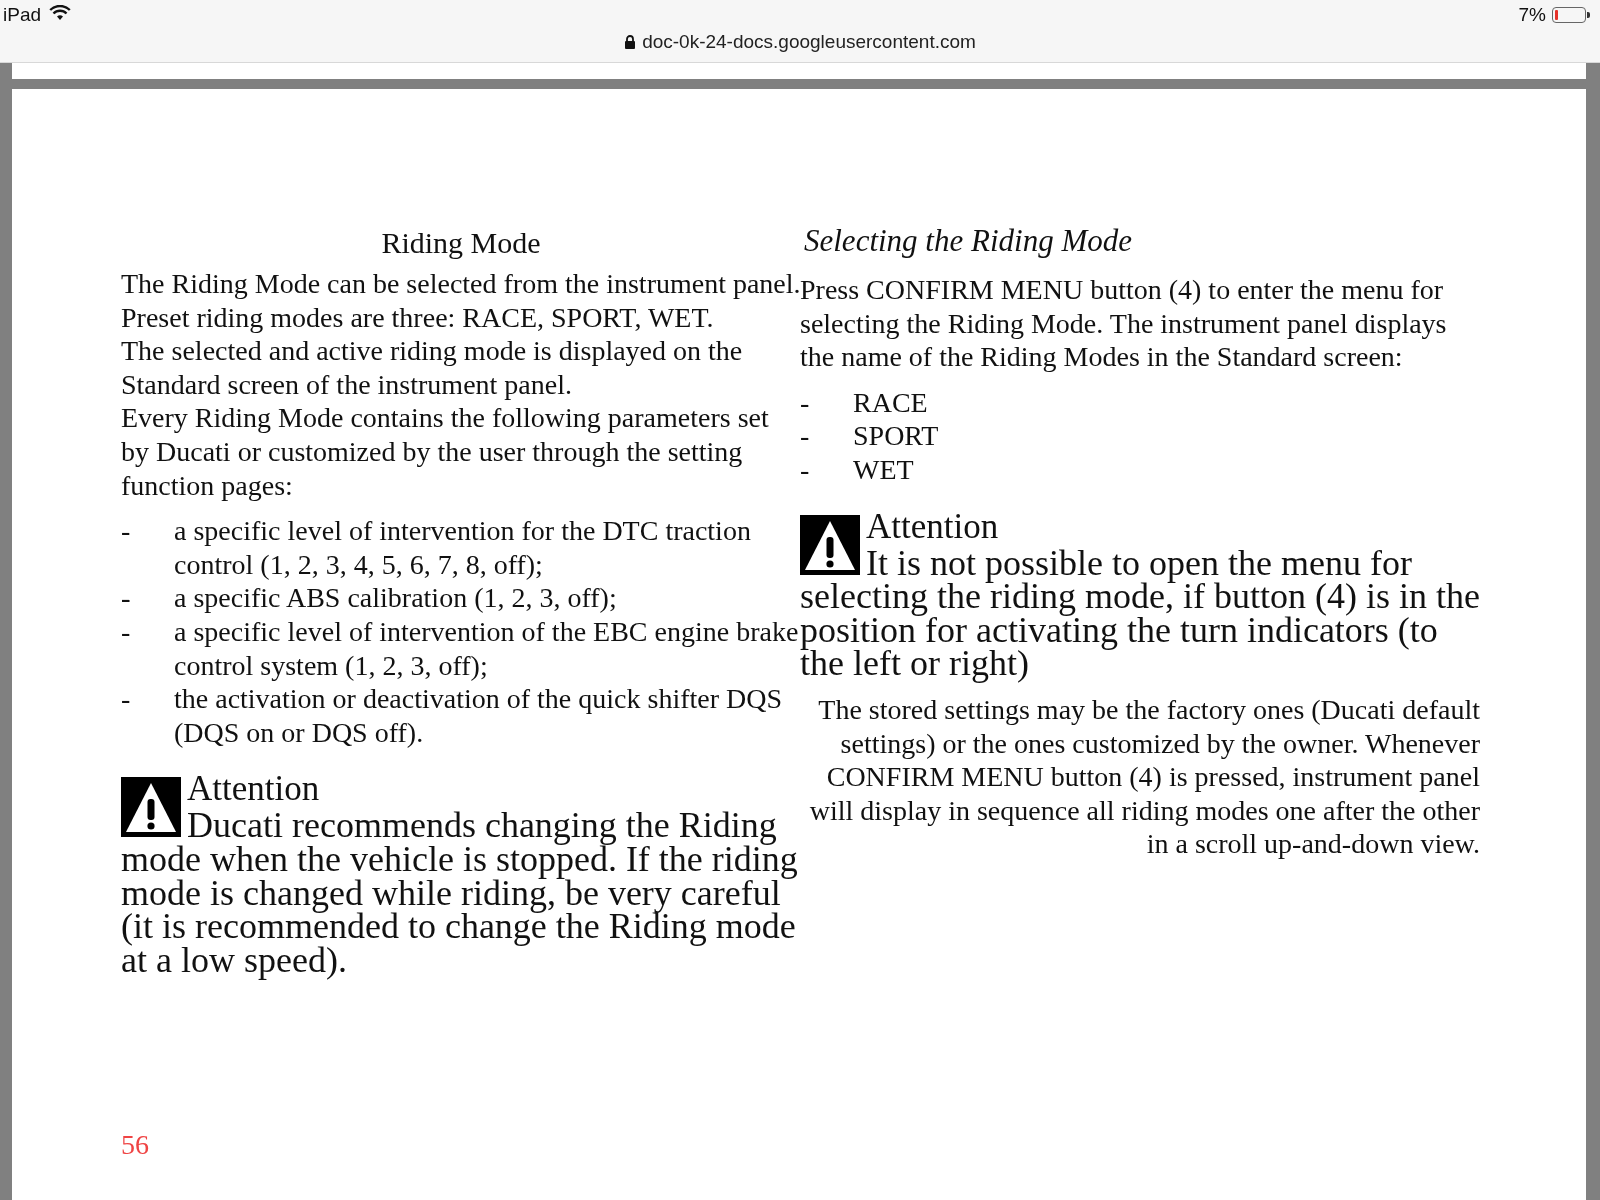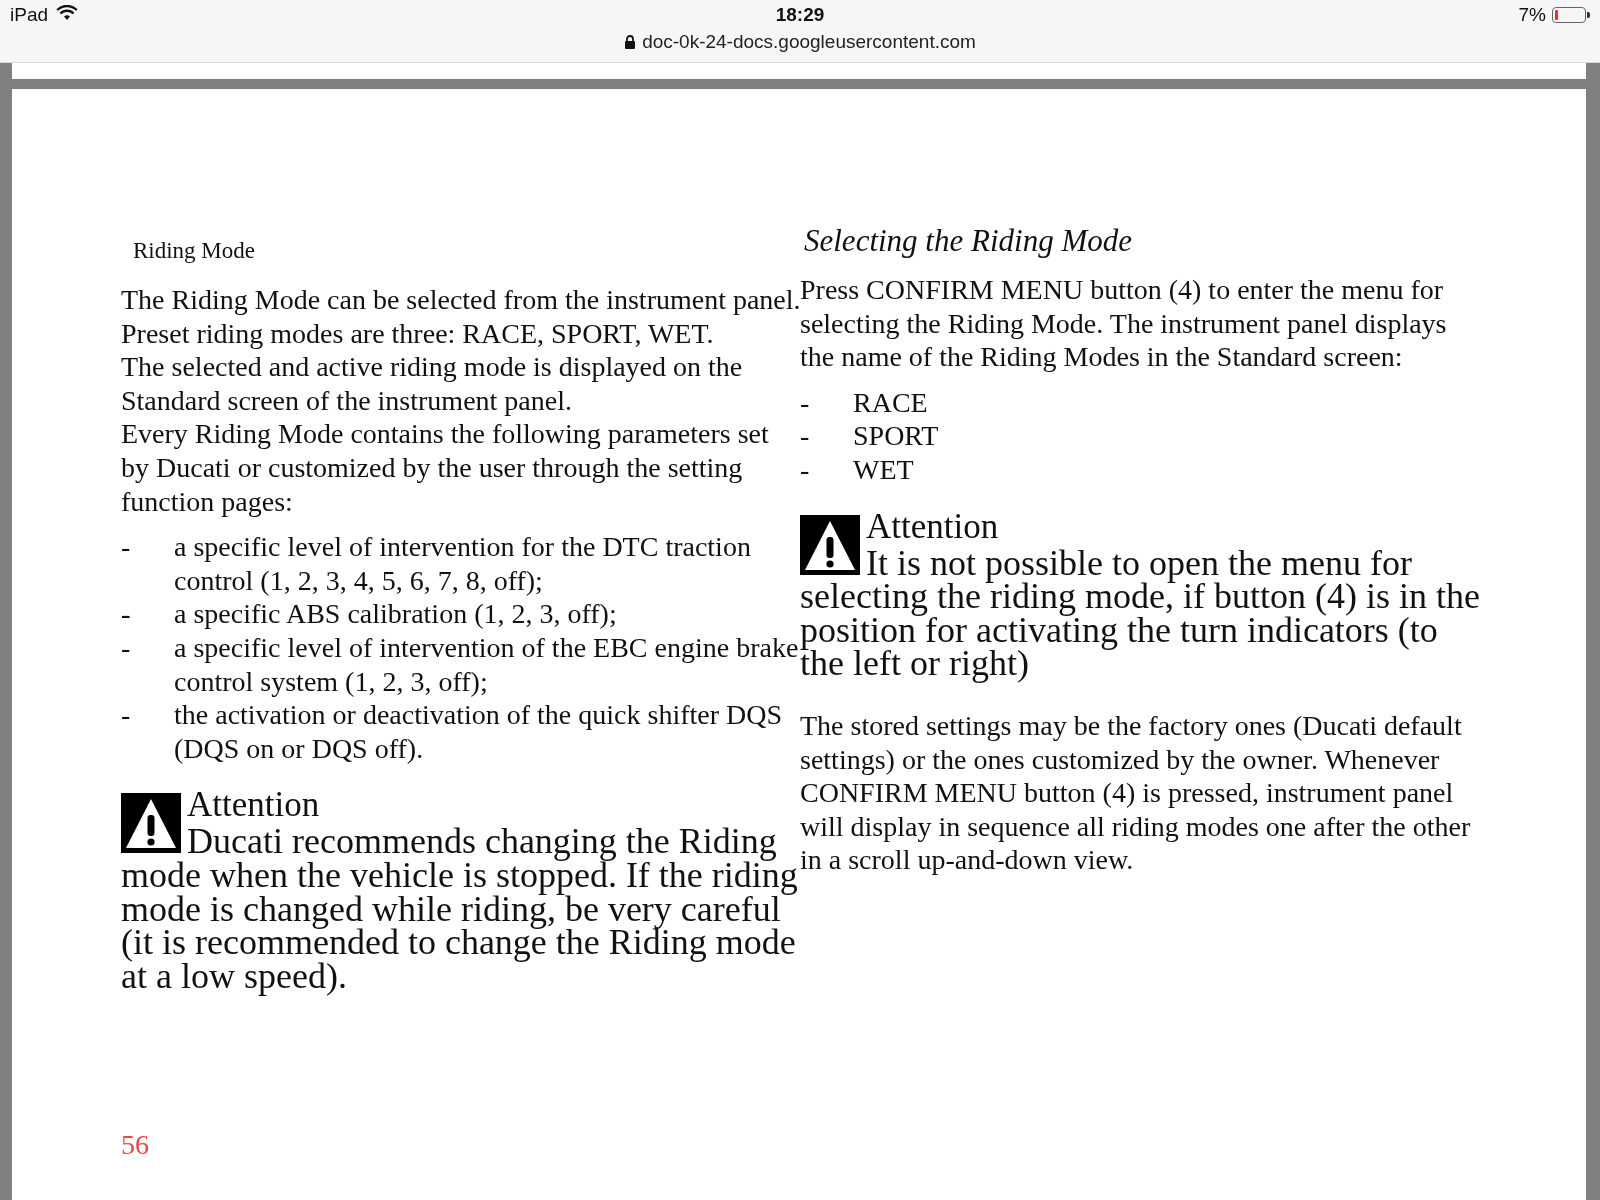"iPad" .sb-left { left: 10px -> 3px }
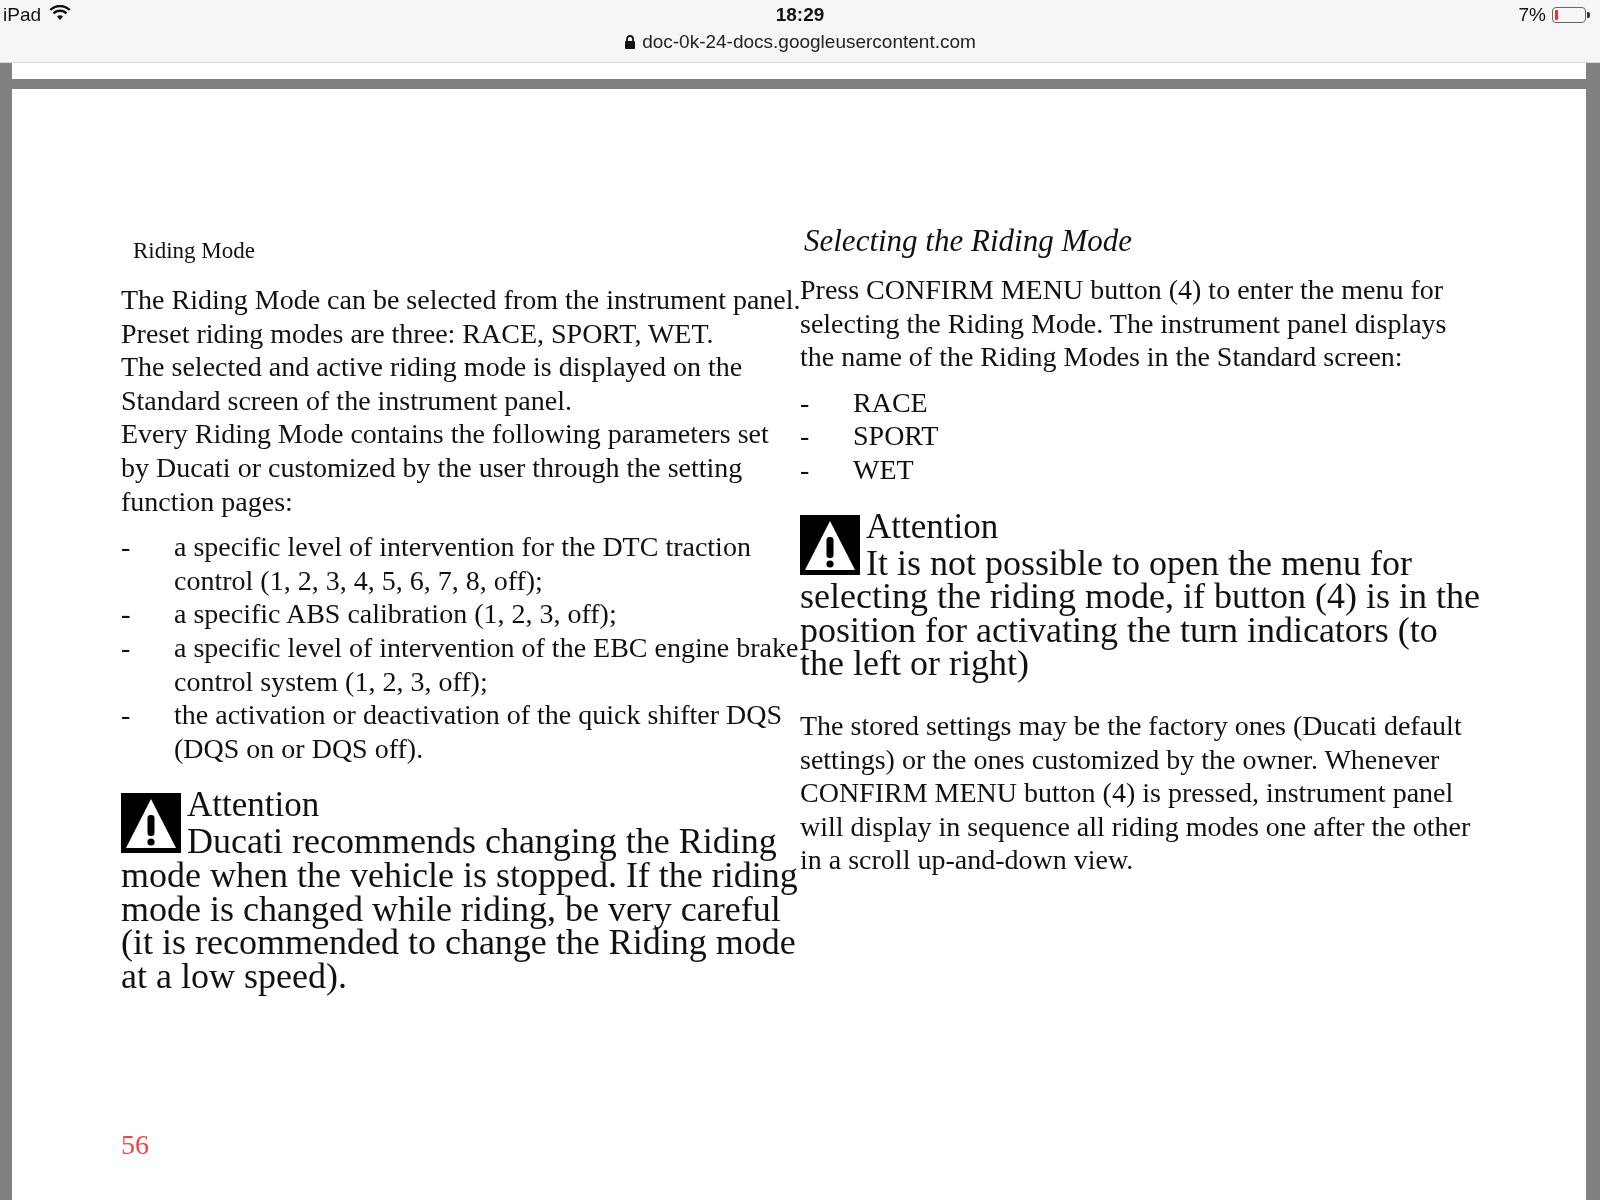"18:29" div.sb-time { html: <div>18:29</div> -> none }
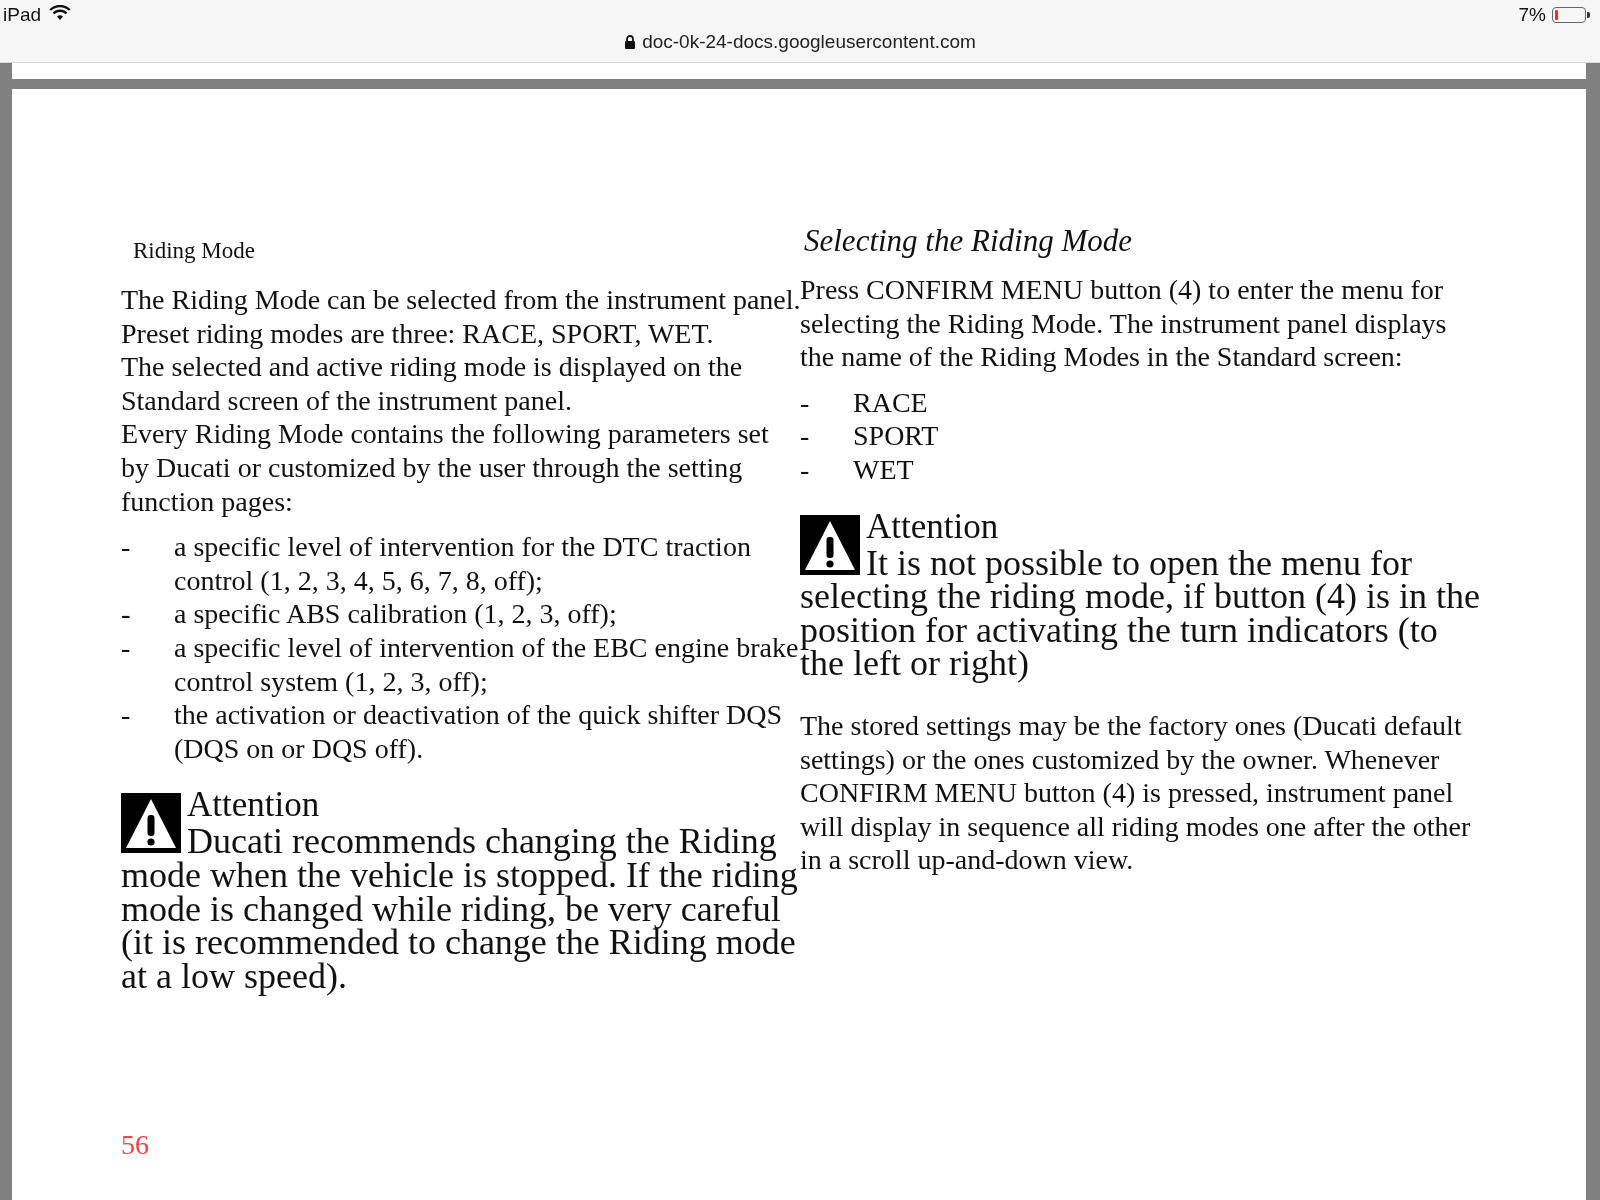"Riding Mode" .h-title { font-size: 23px -> 30px; margin: 12px -> 4px; text-align: none -> center }
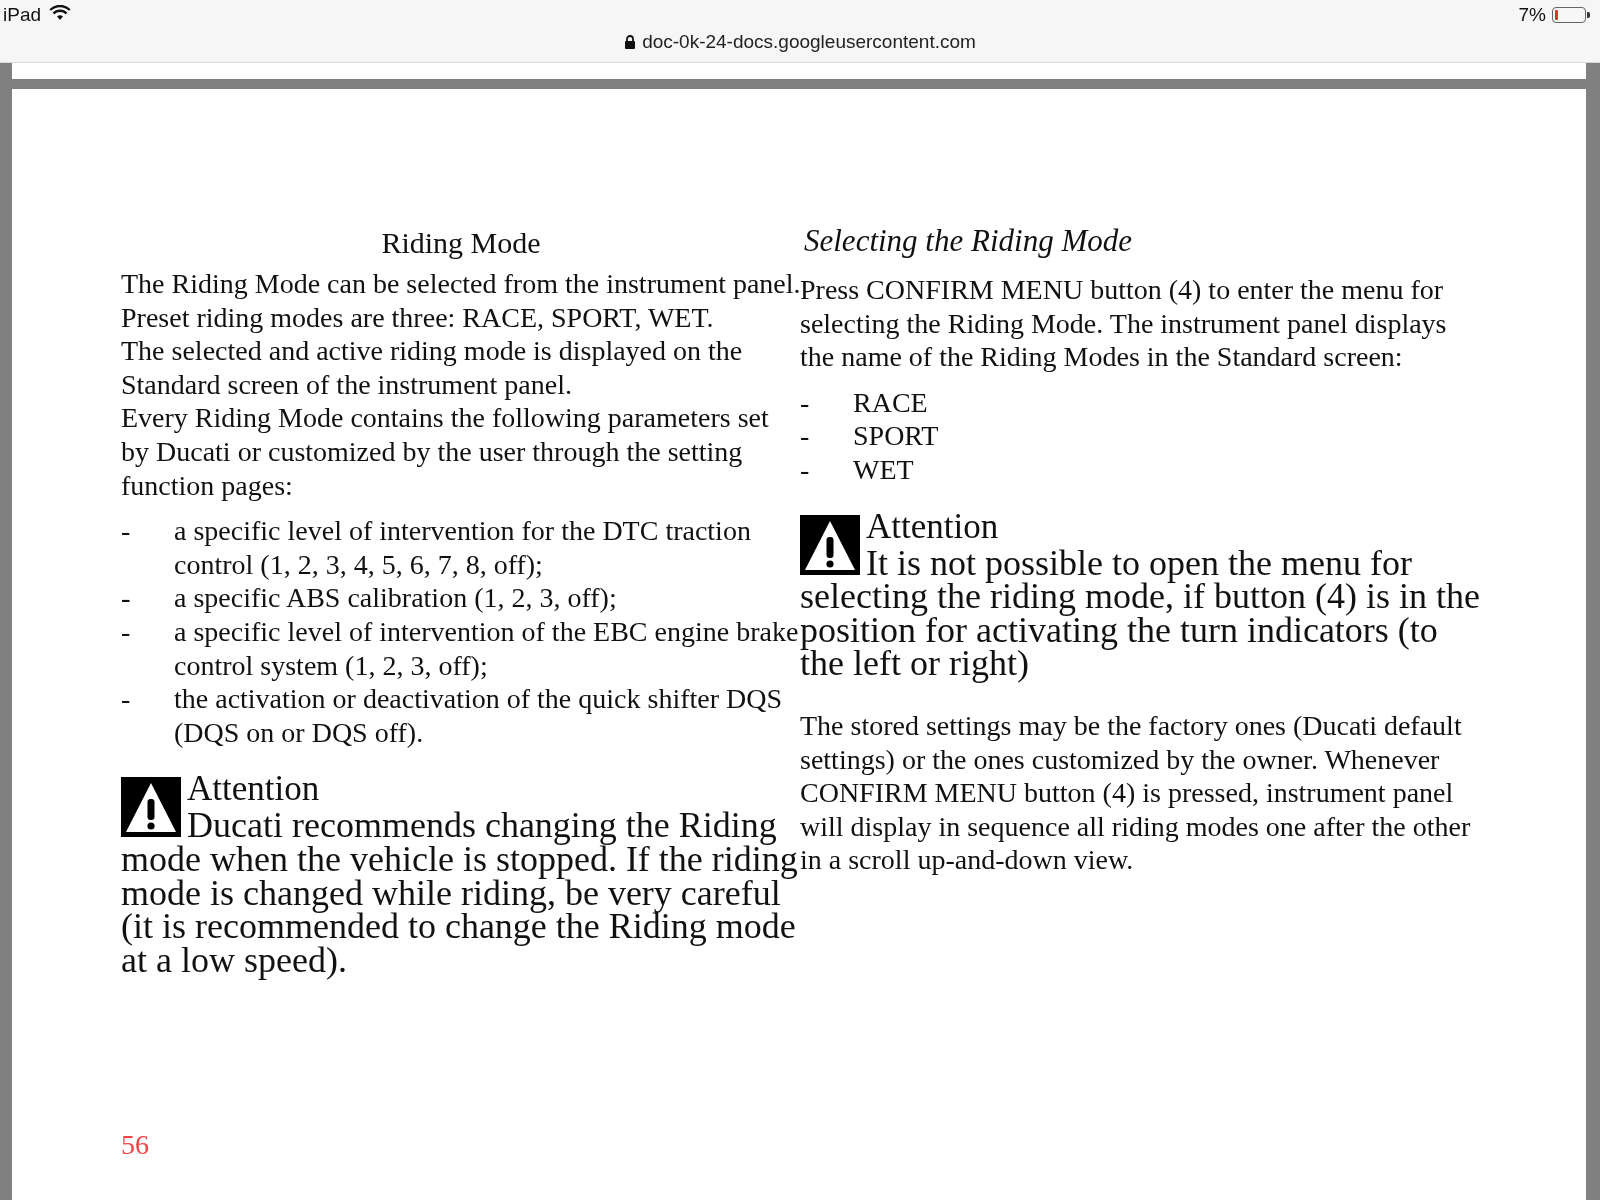"The stored settings may be" p.p { margin-top: 28px -> 12px; text-align: none -> right }
